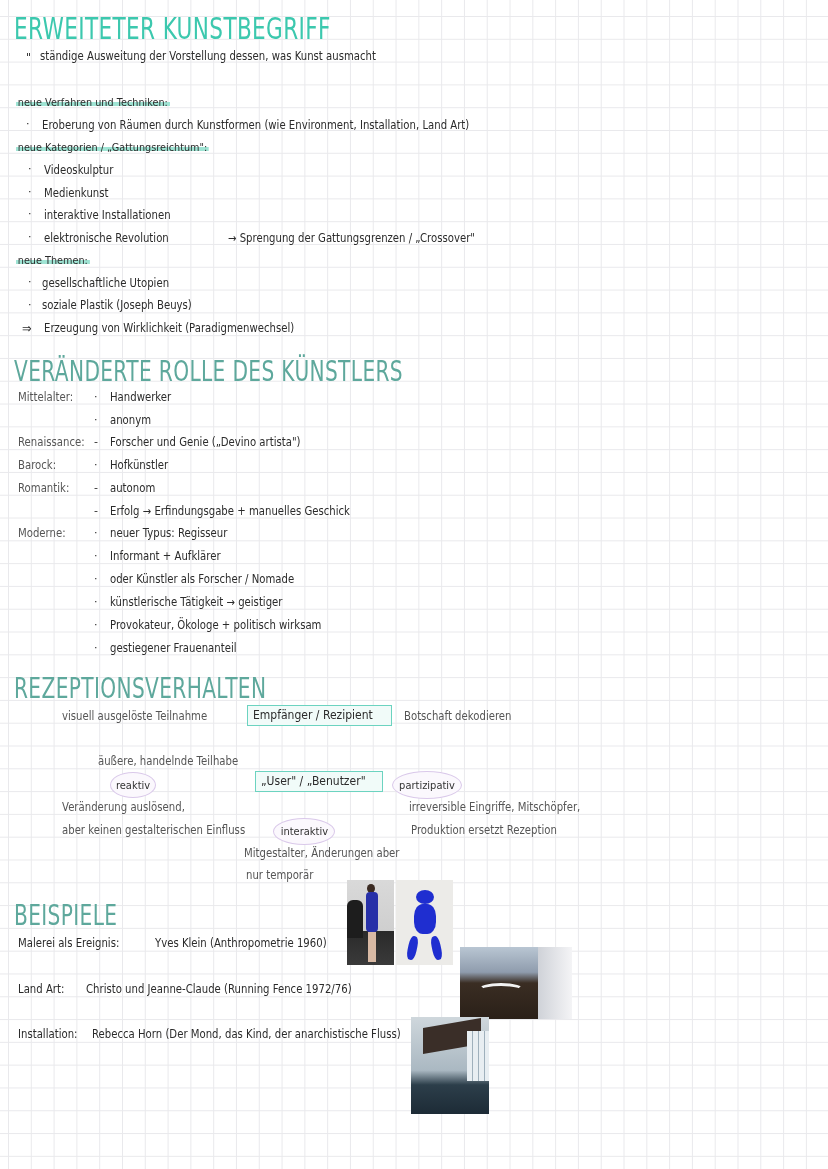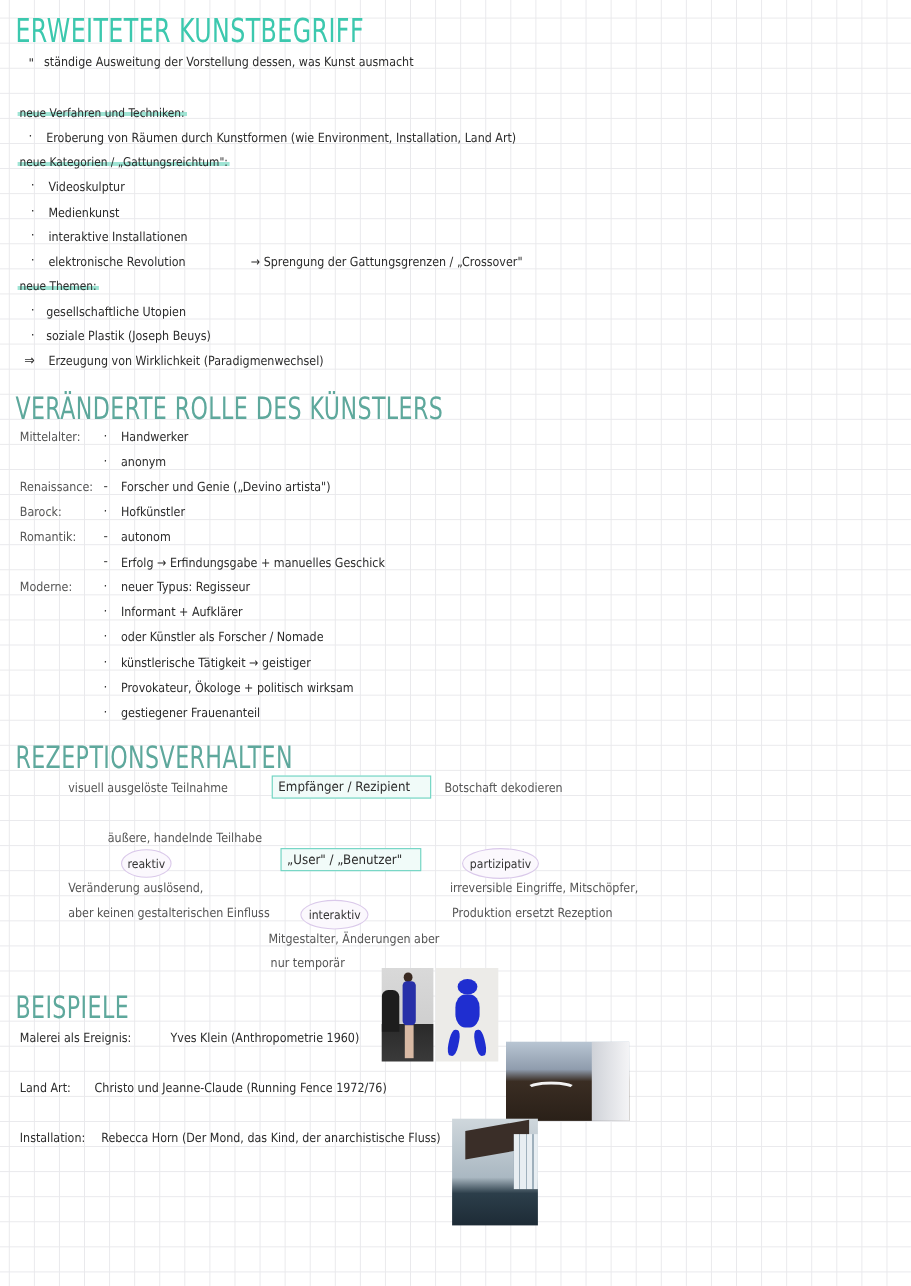"partizipativ" div.oval { left: 420px -> 392px }
